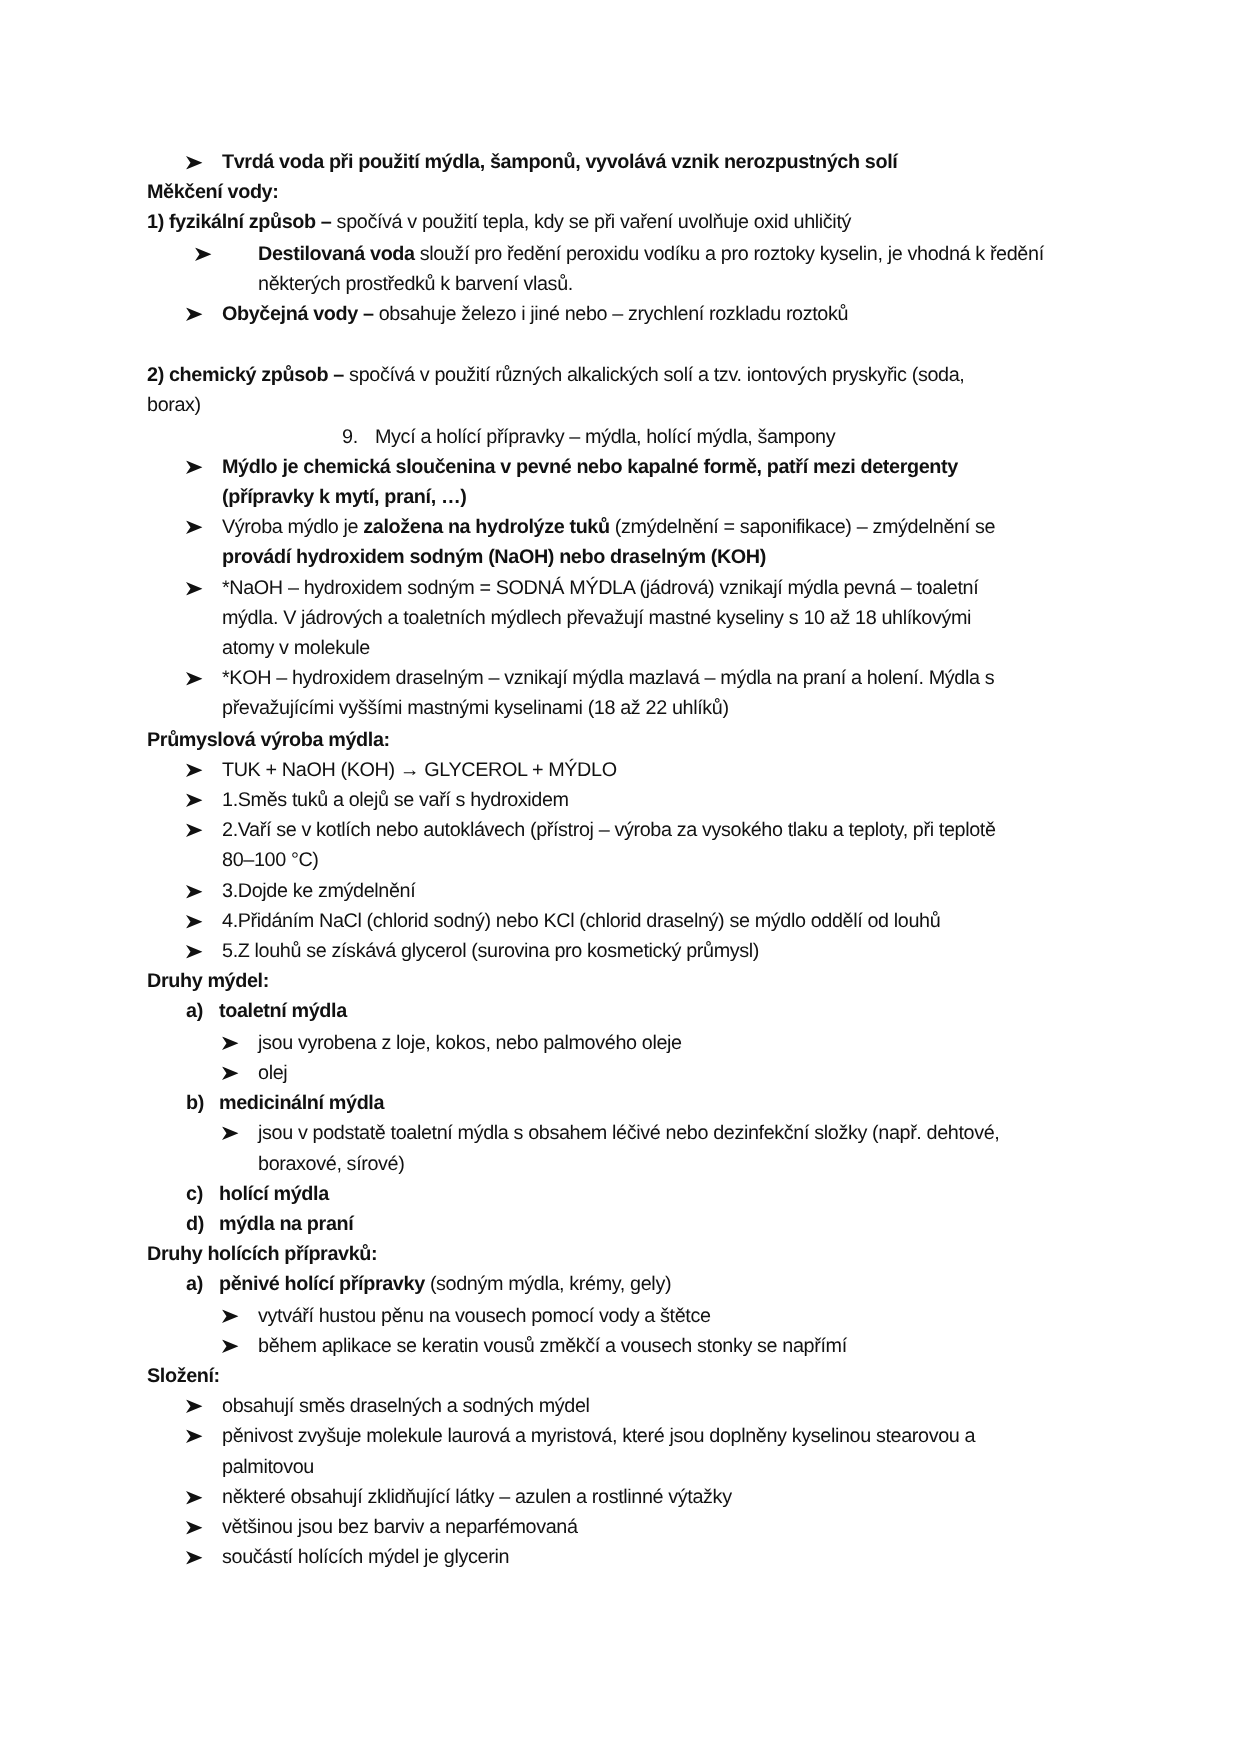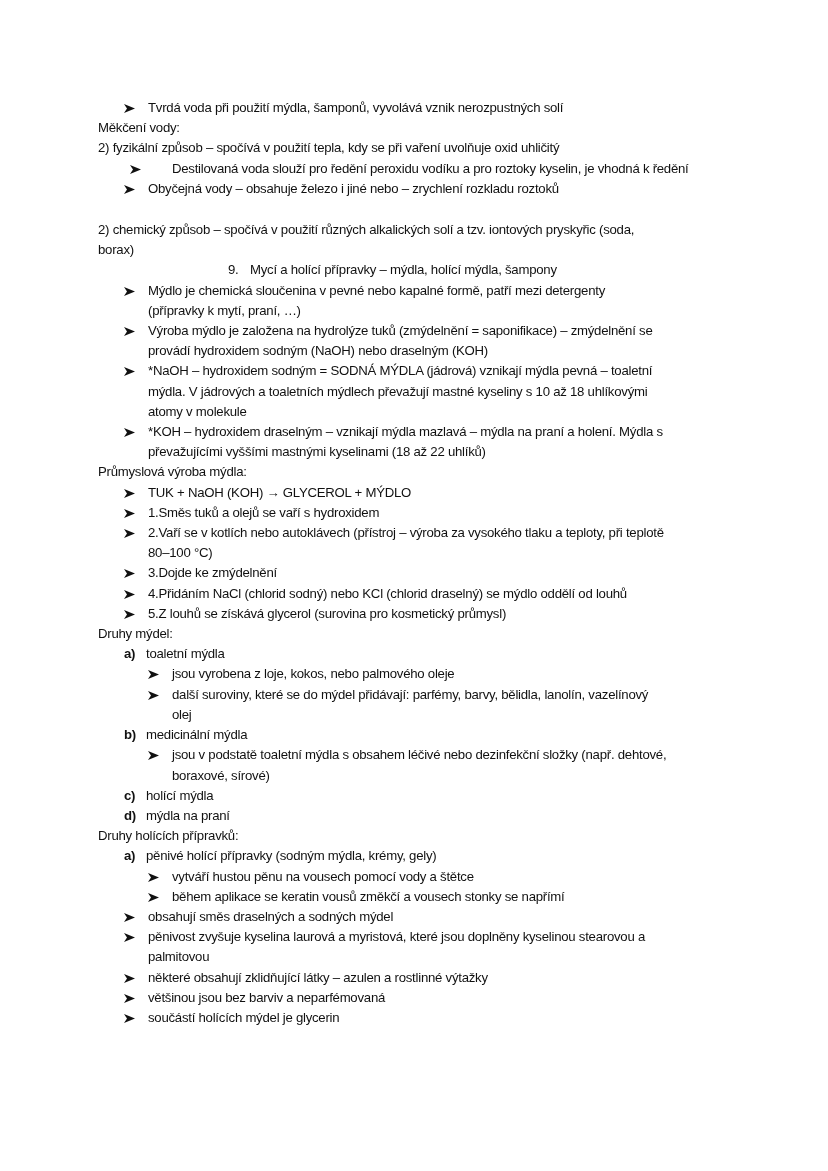"Tvrdá voda při použití mýdla," .b { font-weight: normal -> bold }
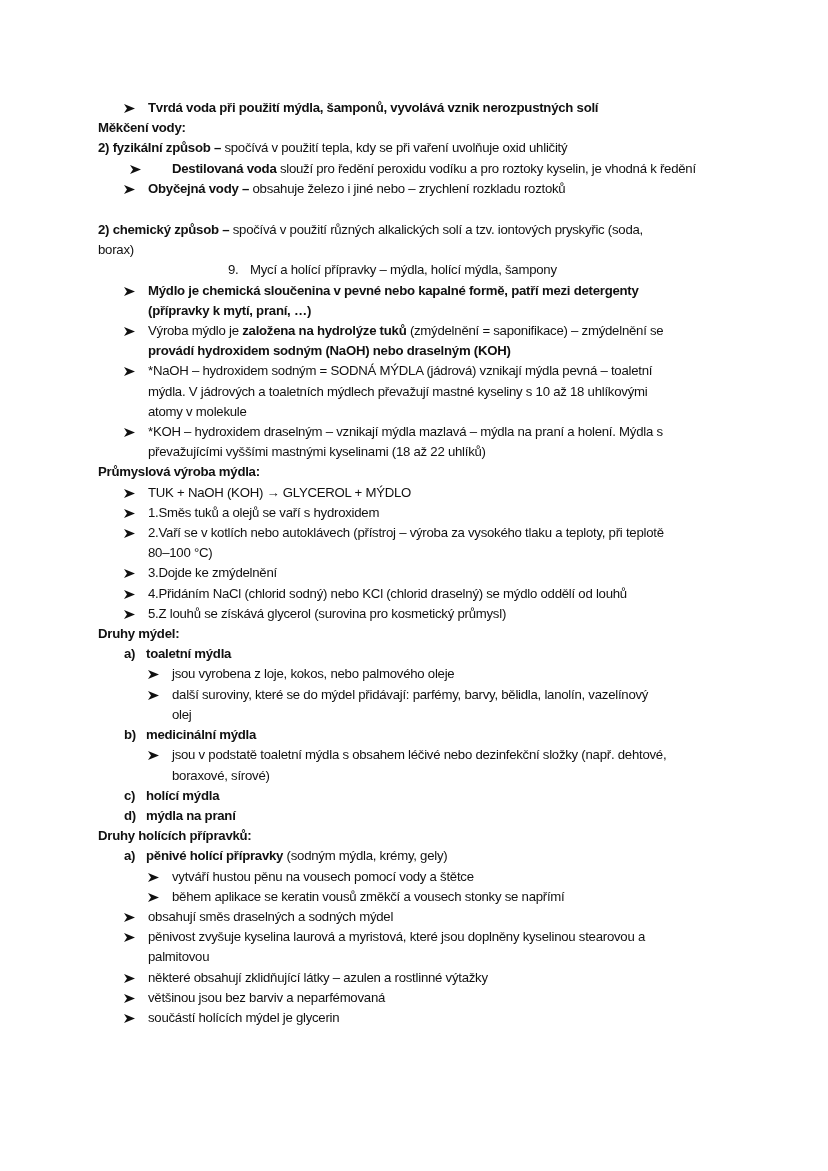"2) fyzikální způsob –" span.b { text: 2 -> 1 }
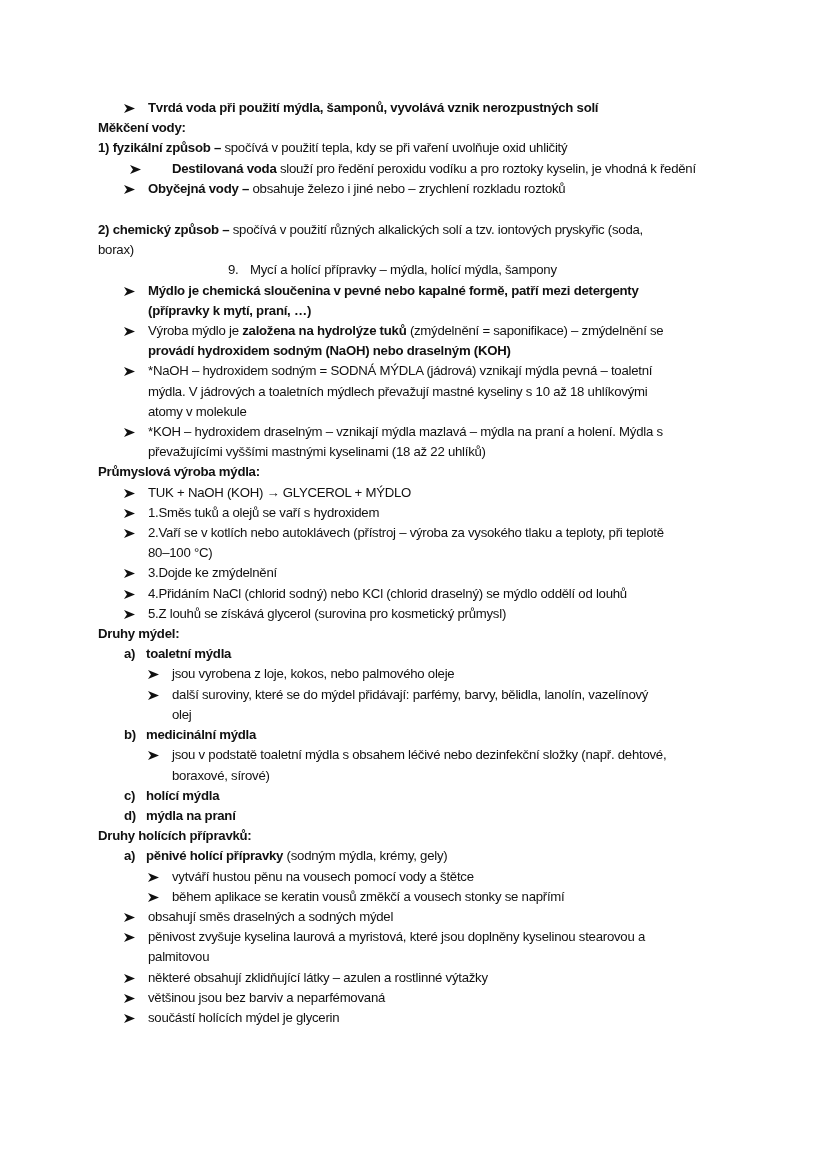"některých prostředků k barvení vlasů." span.line { html: none -> <span>některých prostředků k barvení vlasů.</span> }
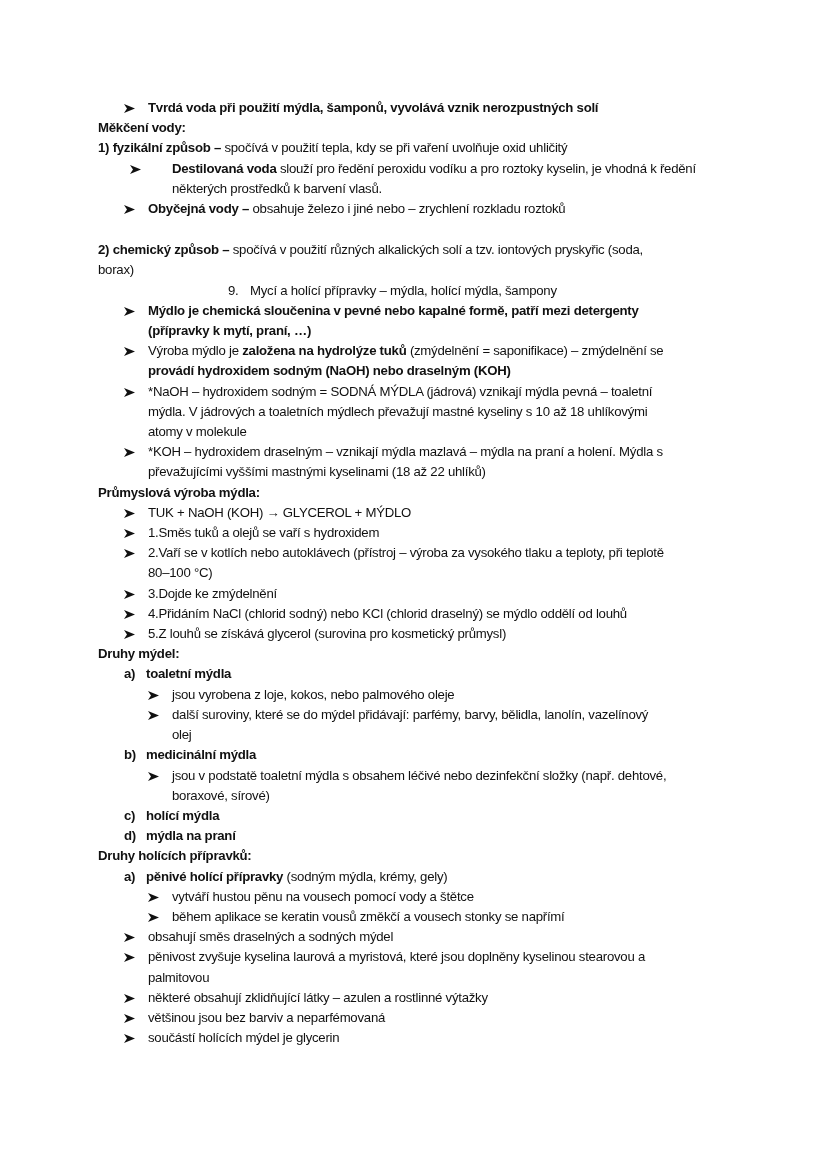"další suroviny, které se do" span.line { html: <span>další suroviny, které se do mýdel přidávají: parfémy, barvy, bělidla, lanolín, vazelínový</span> -> none }
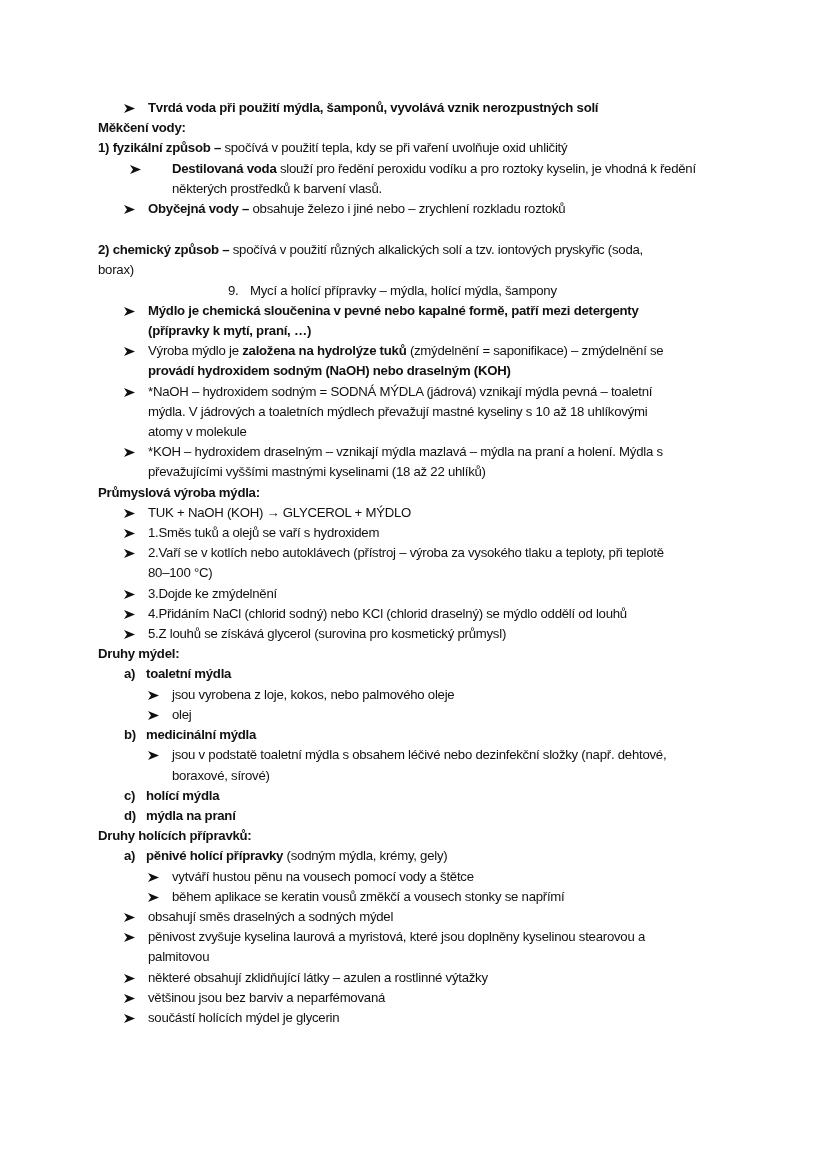"Složení:" div.line { html: none -> <div>Složení:</div> }
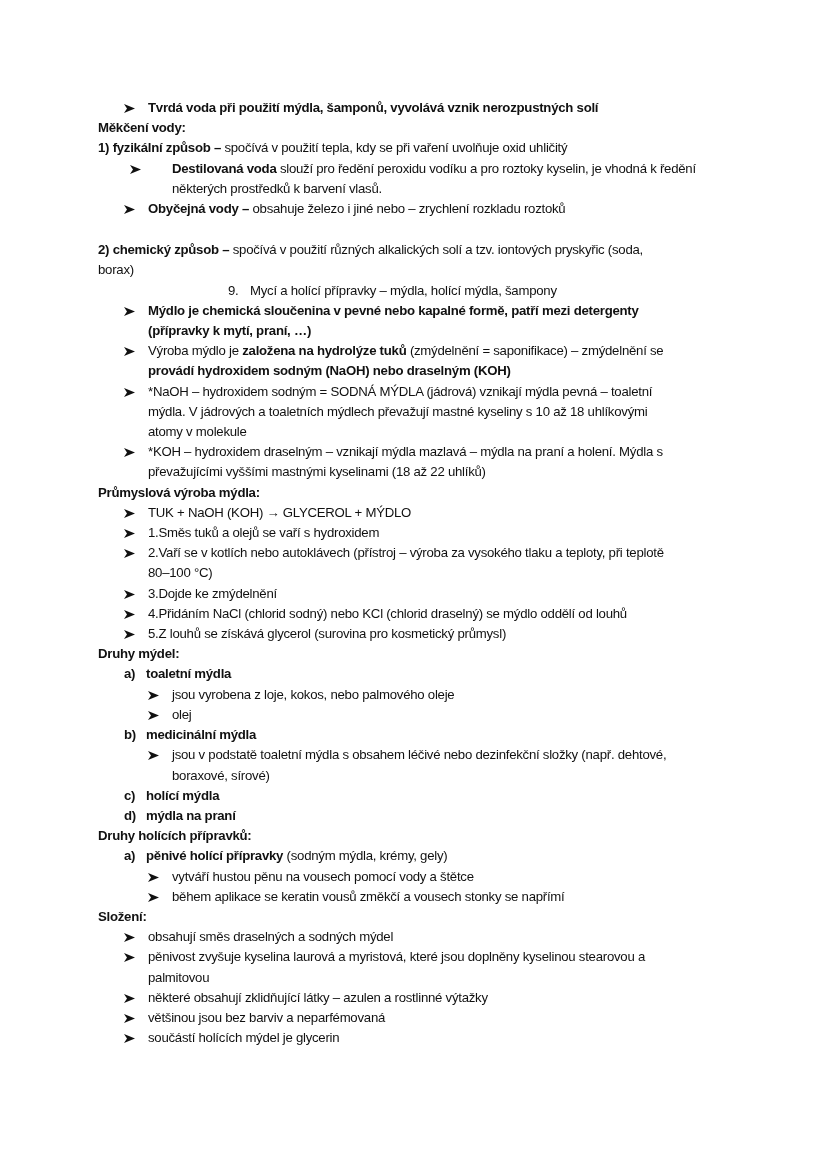"pěnivost zvyšuje kyselina laurová a" span.line { text: kyselina -> molekule }
